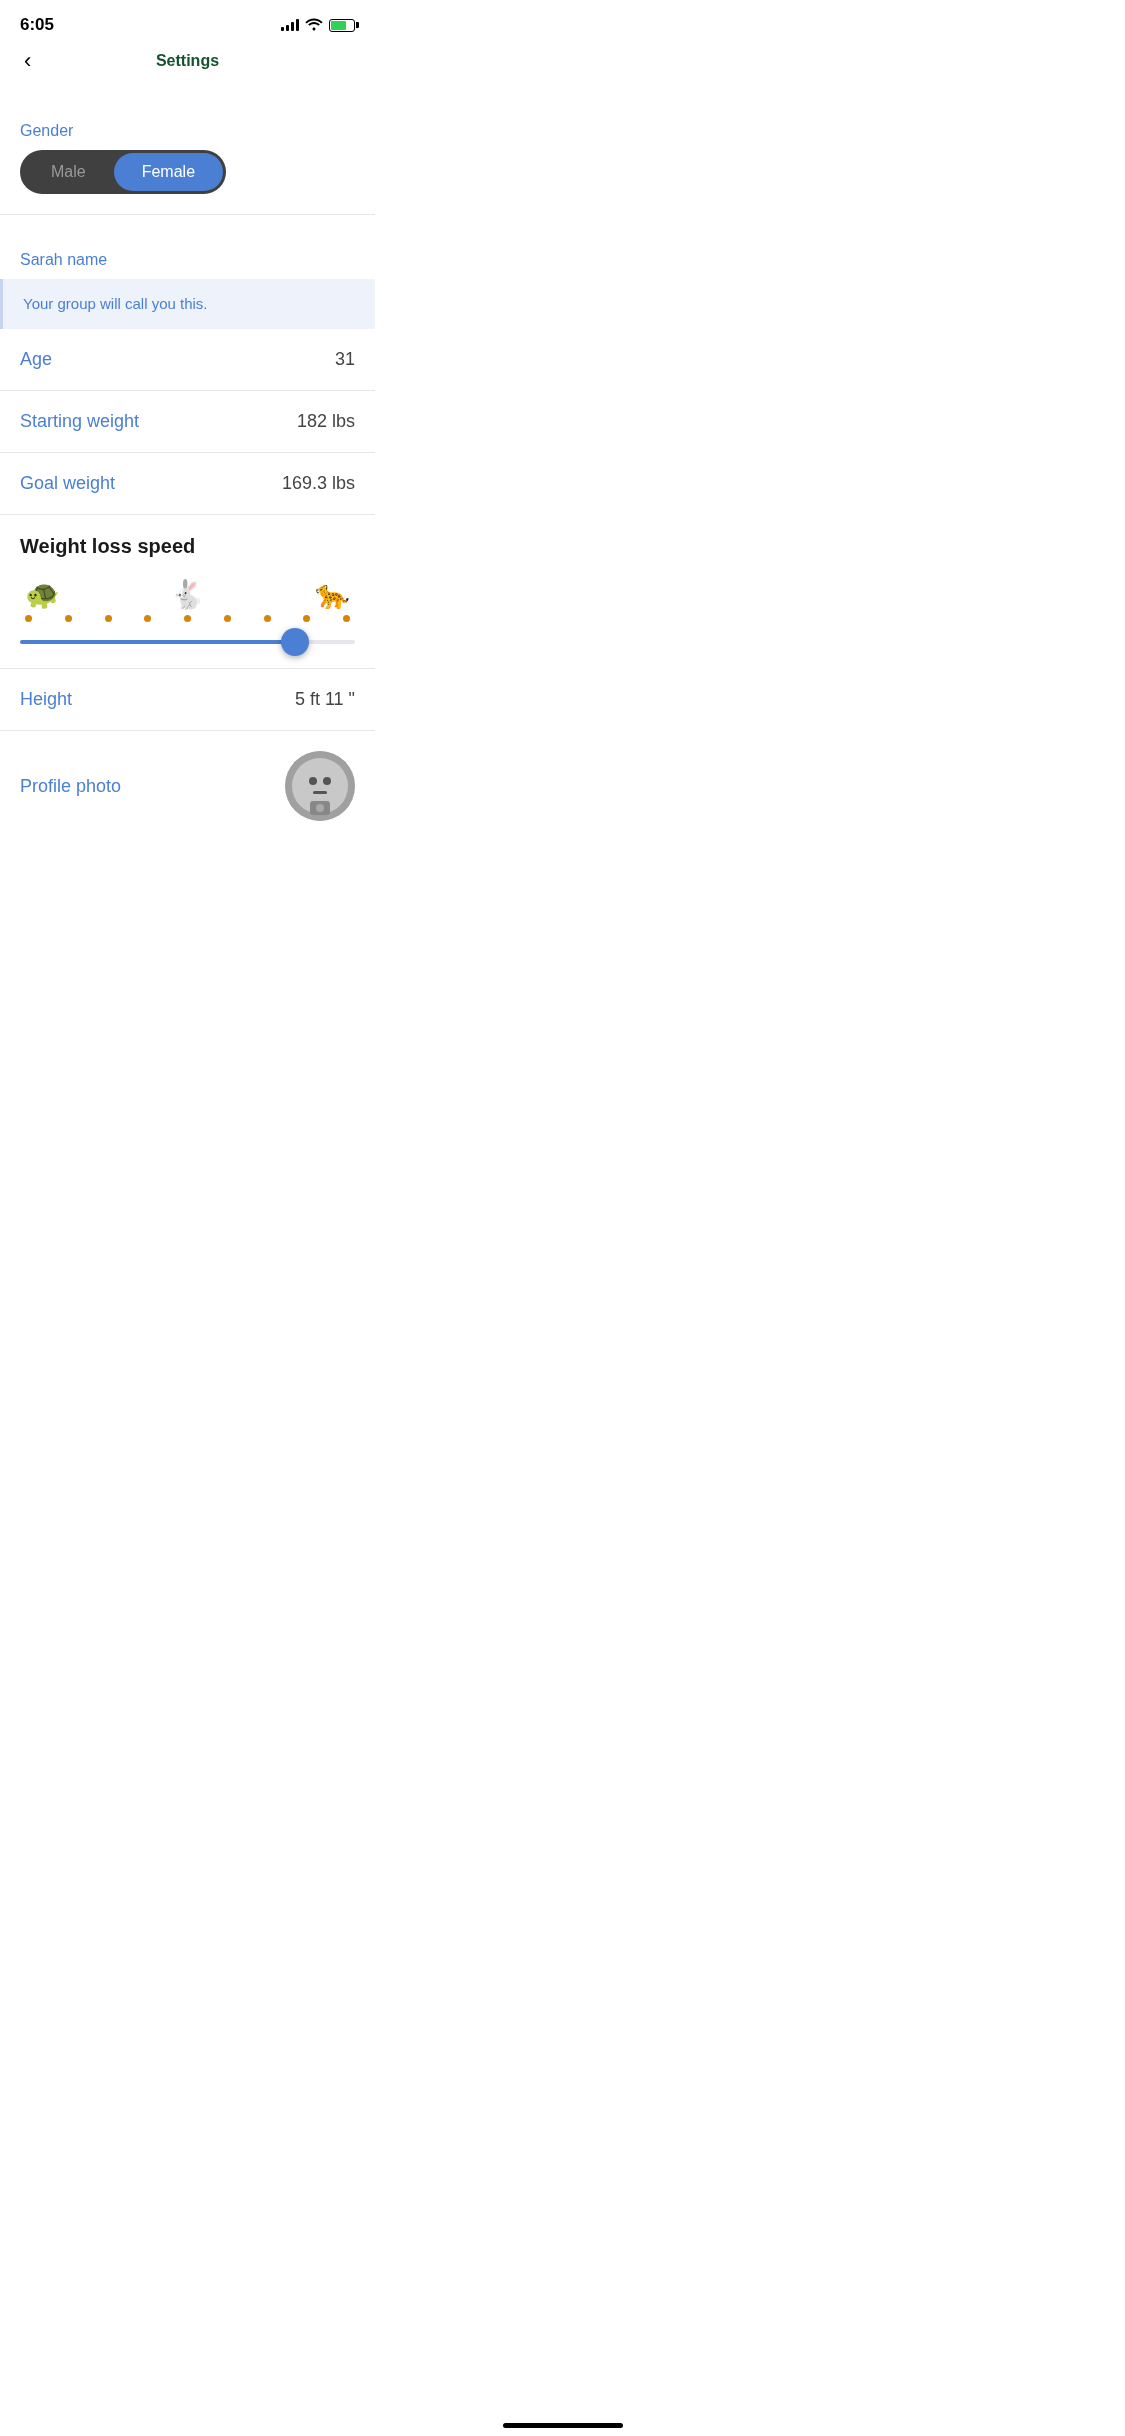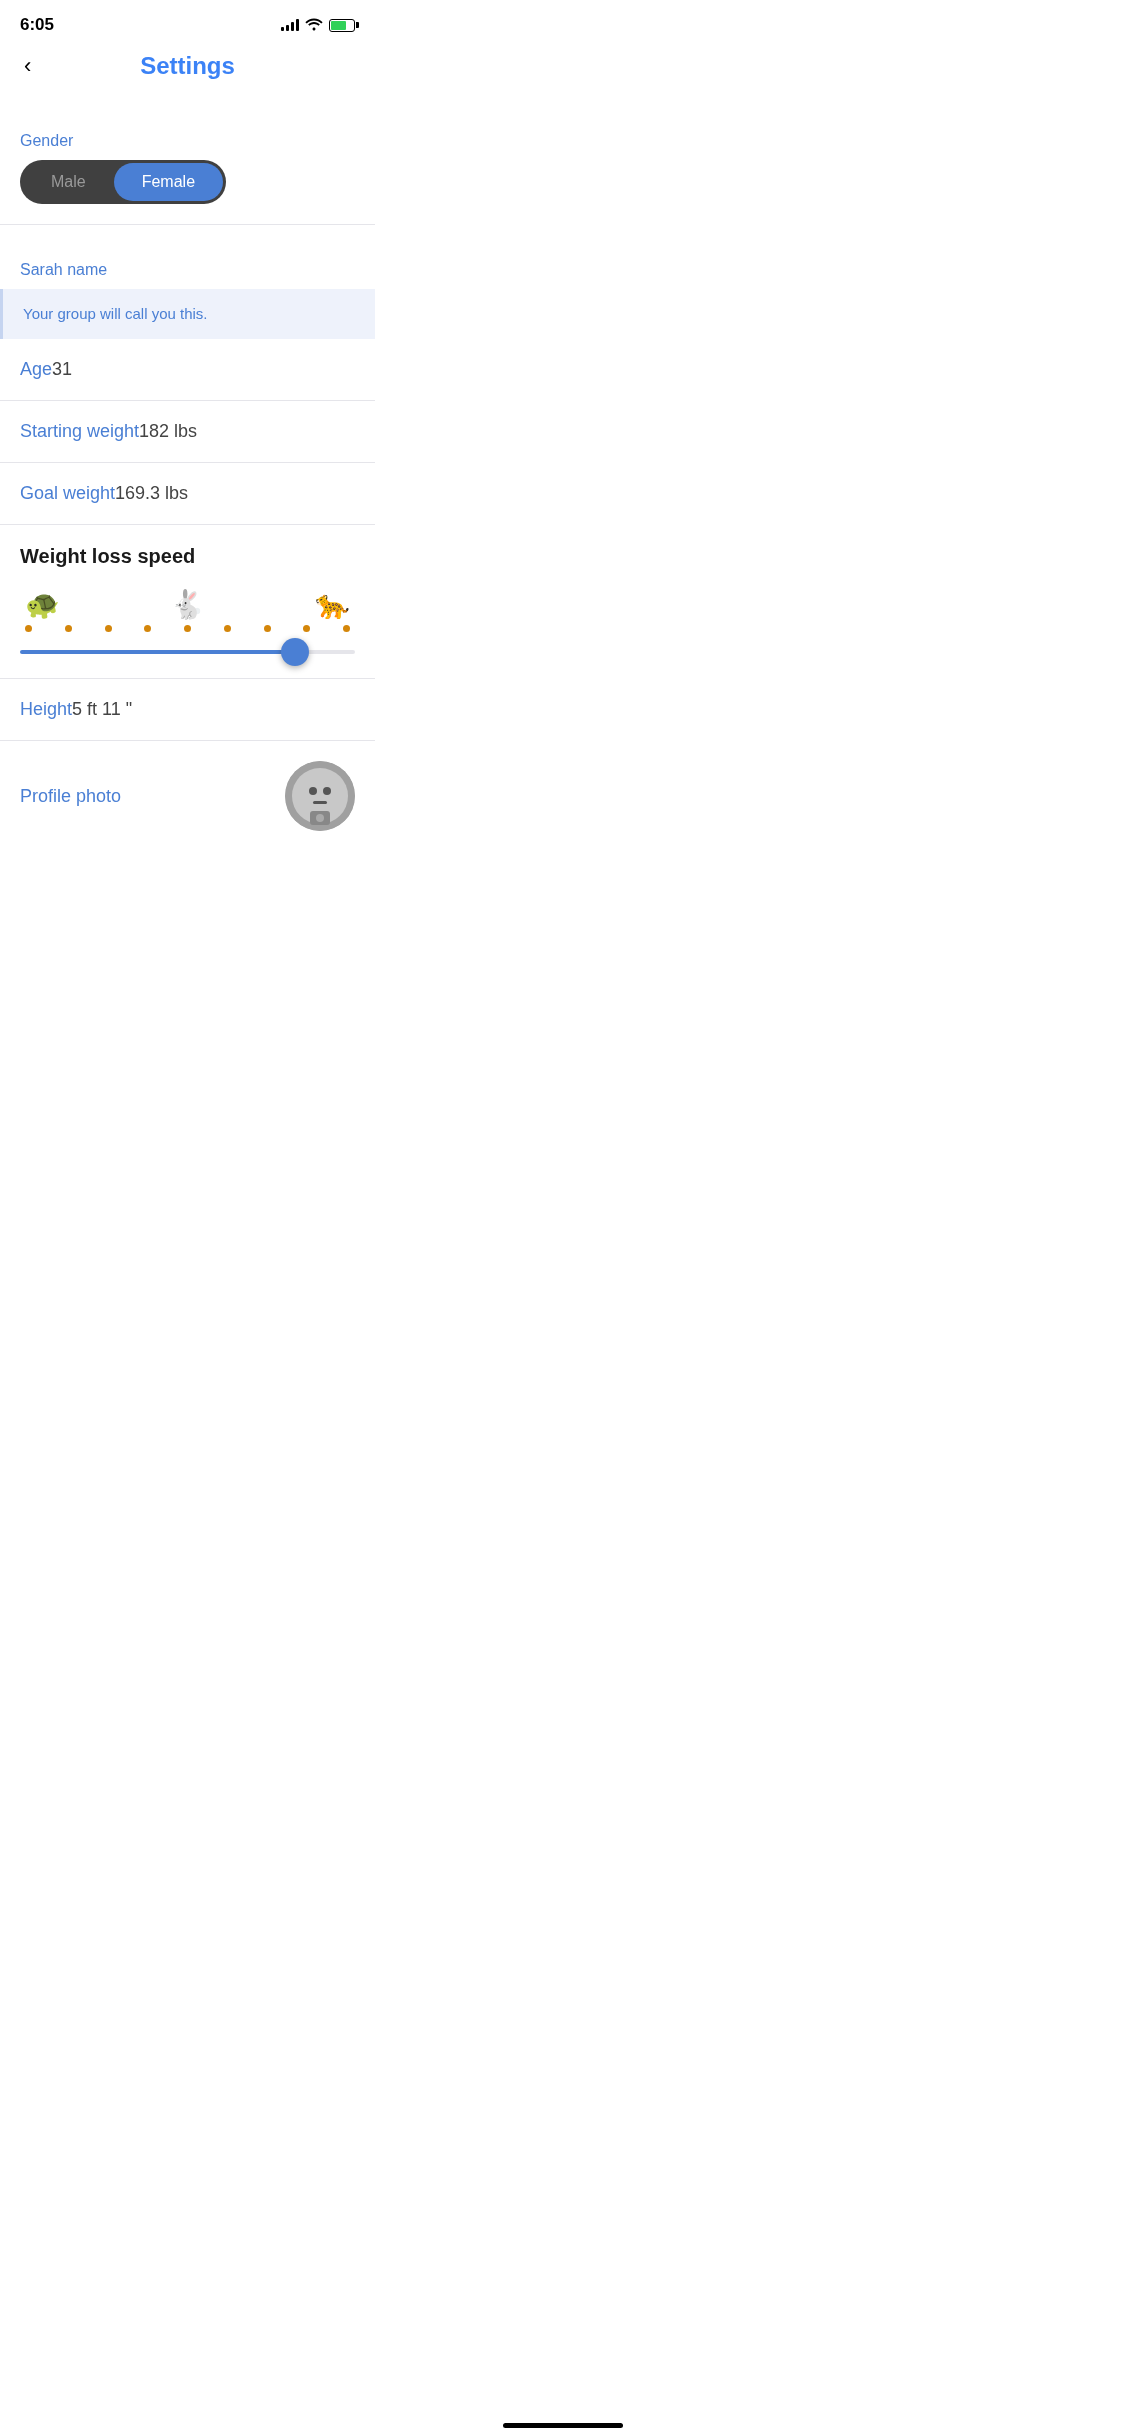"Settings" .page-title { color: #3b82f6 -> #14532d; font-size: 24px -> 16px }
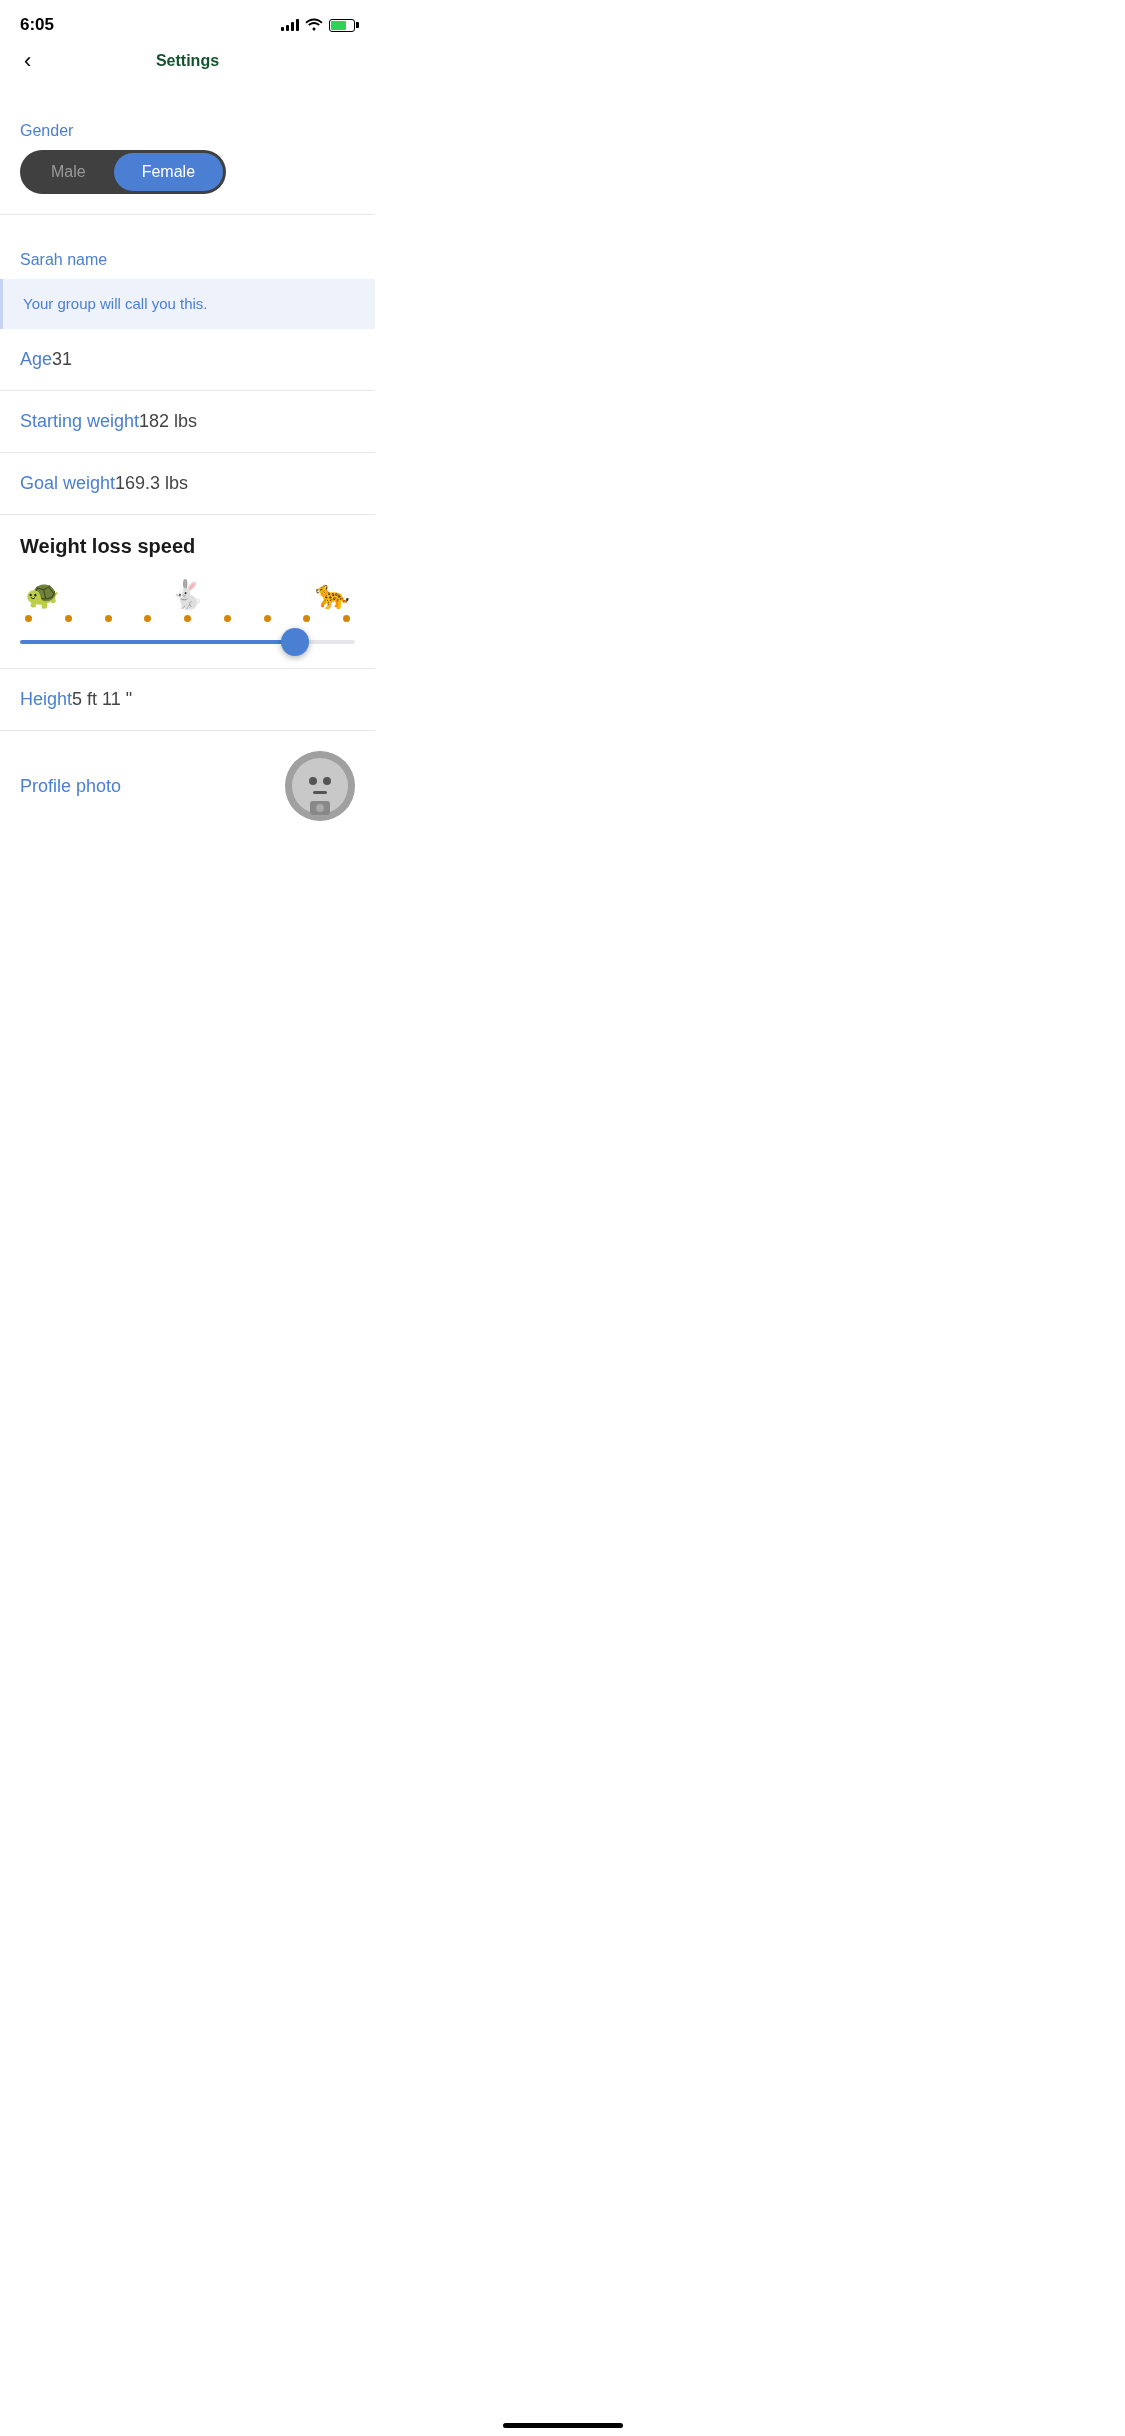"Age" .settings-row { justify-content: none -> space-between }
